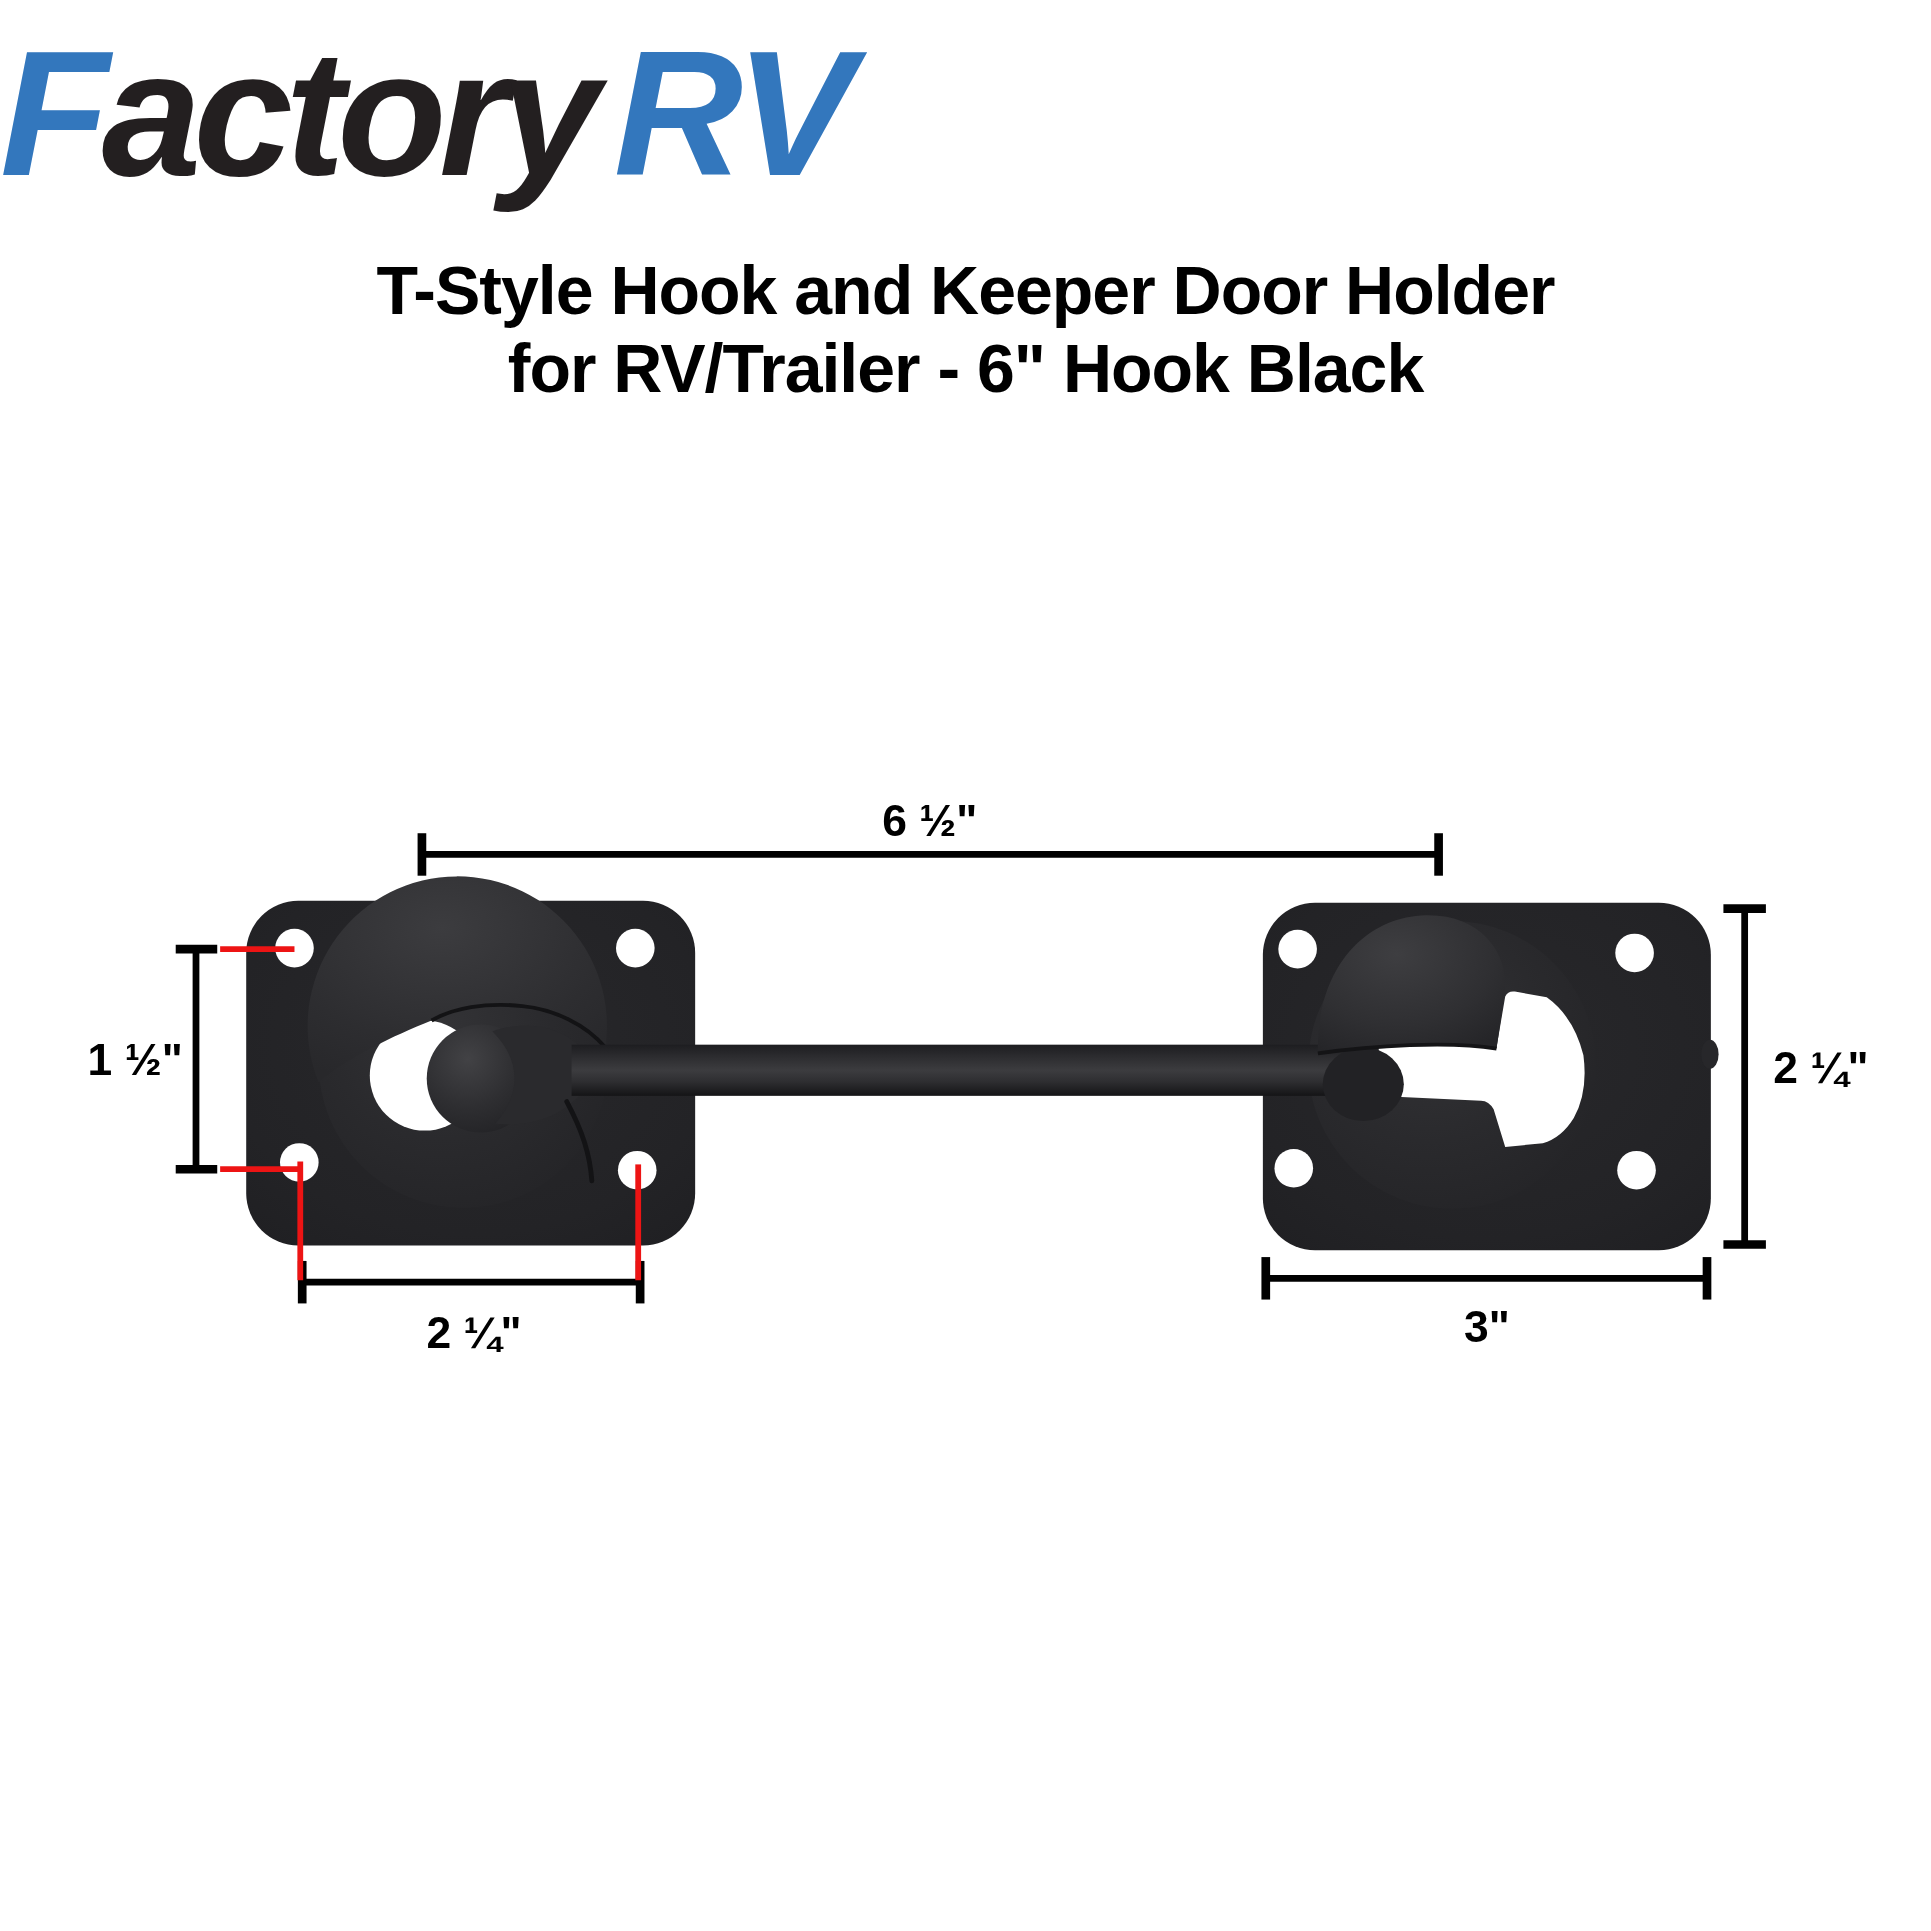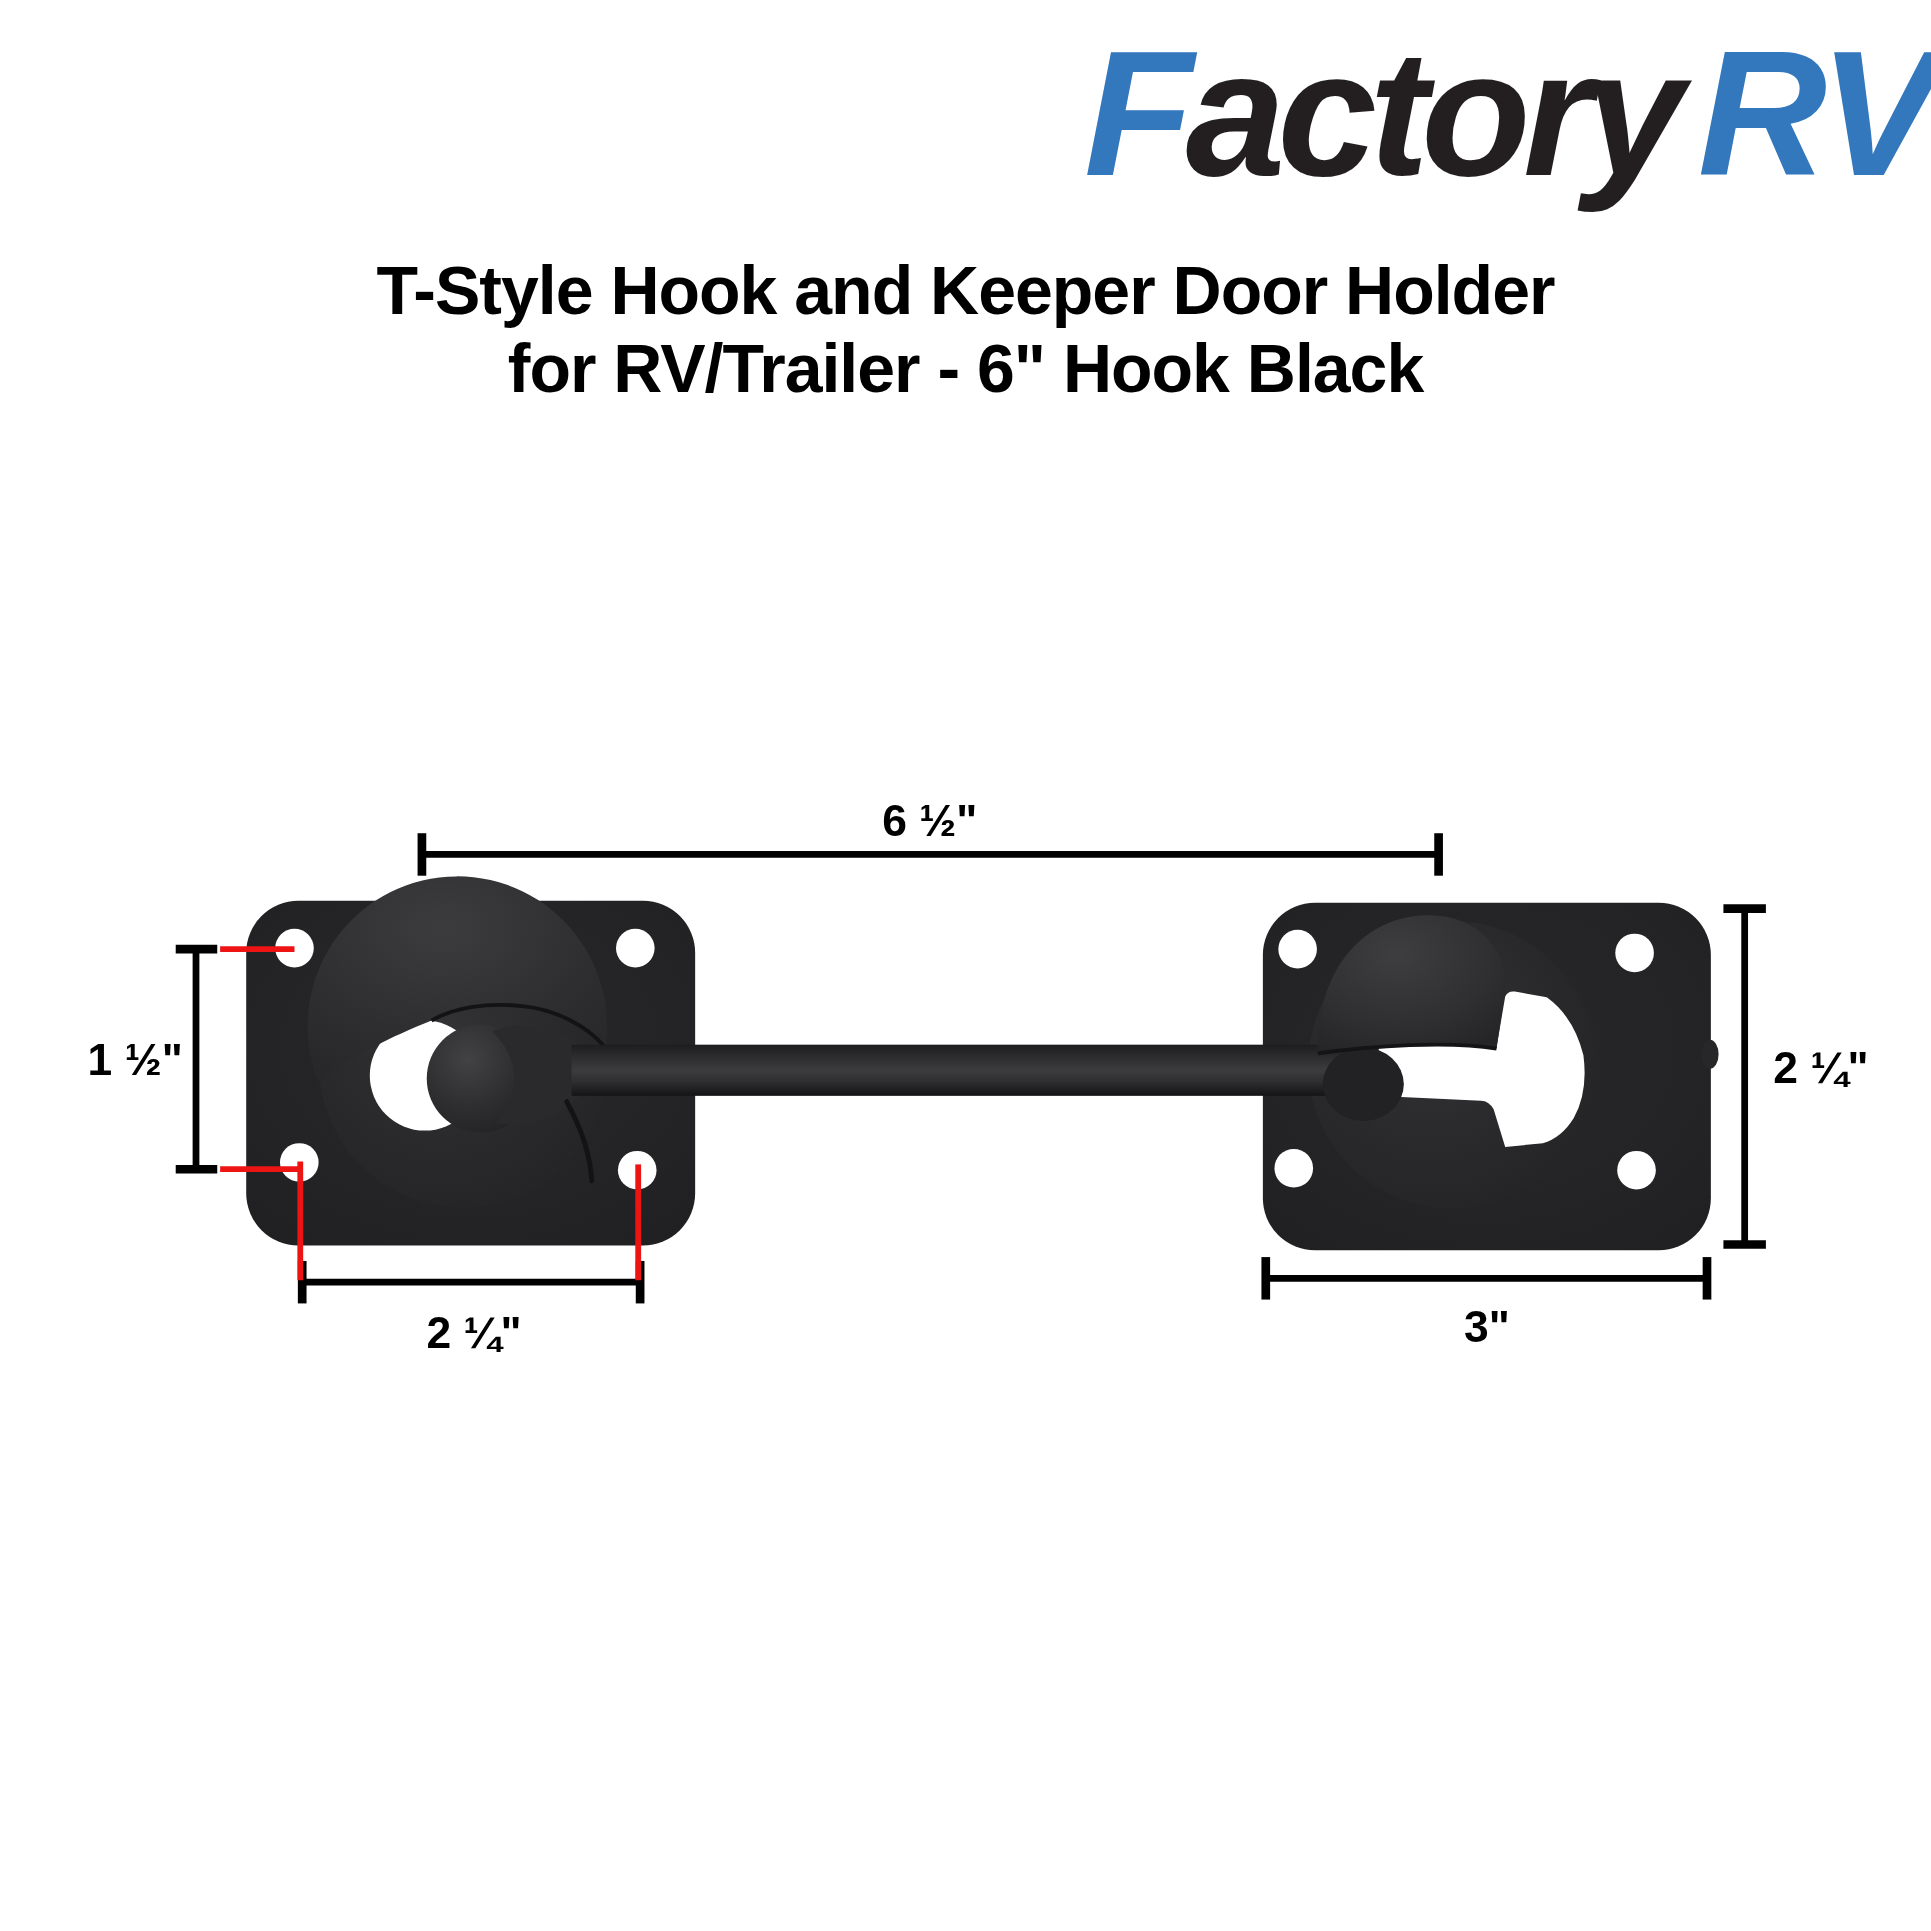"FactoryRV" .logo { text-align: right -> left }
